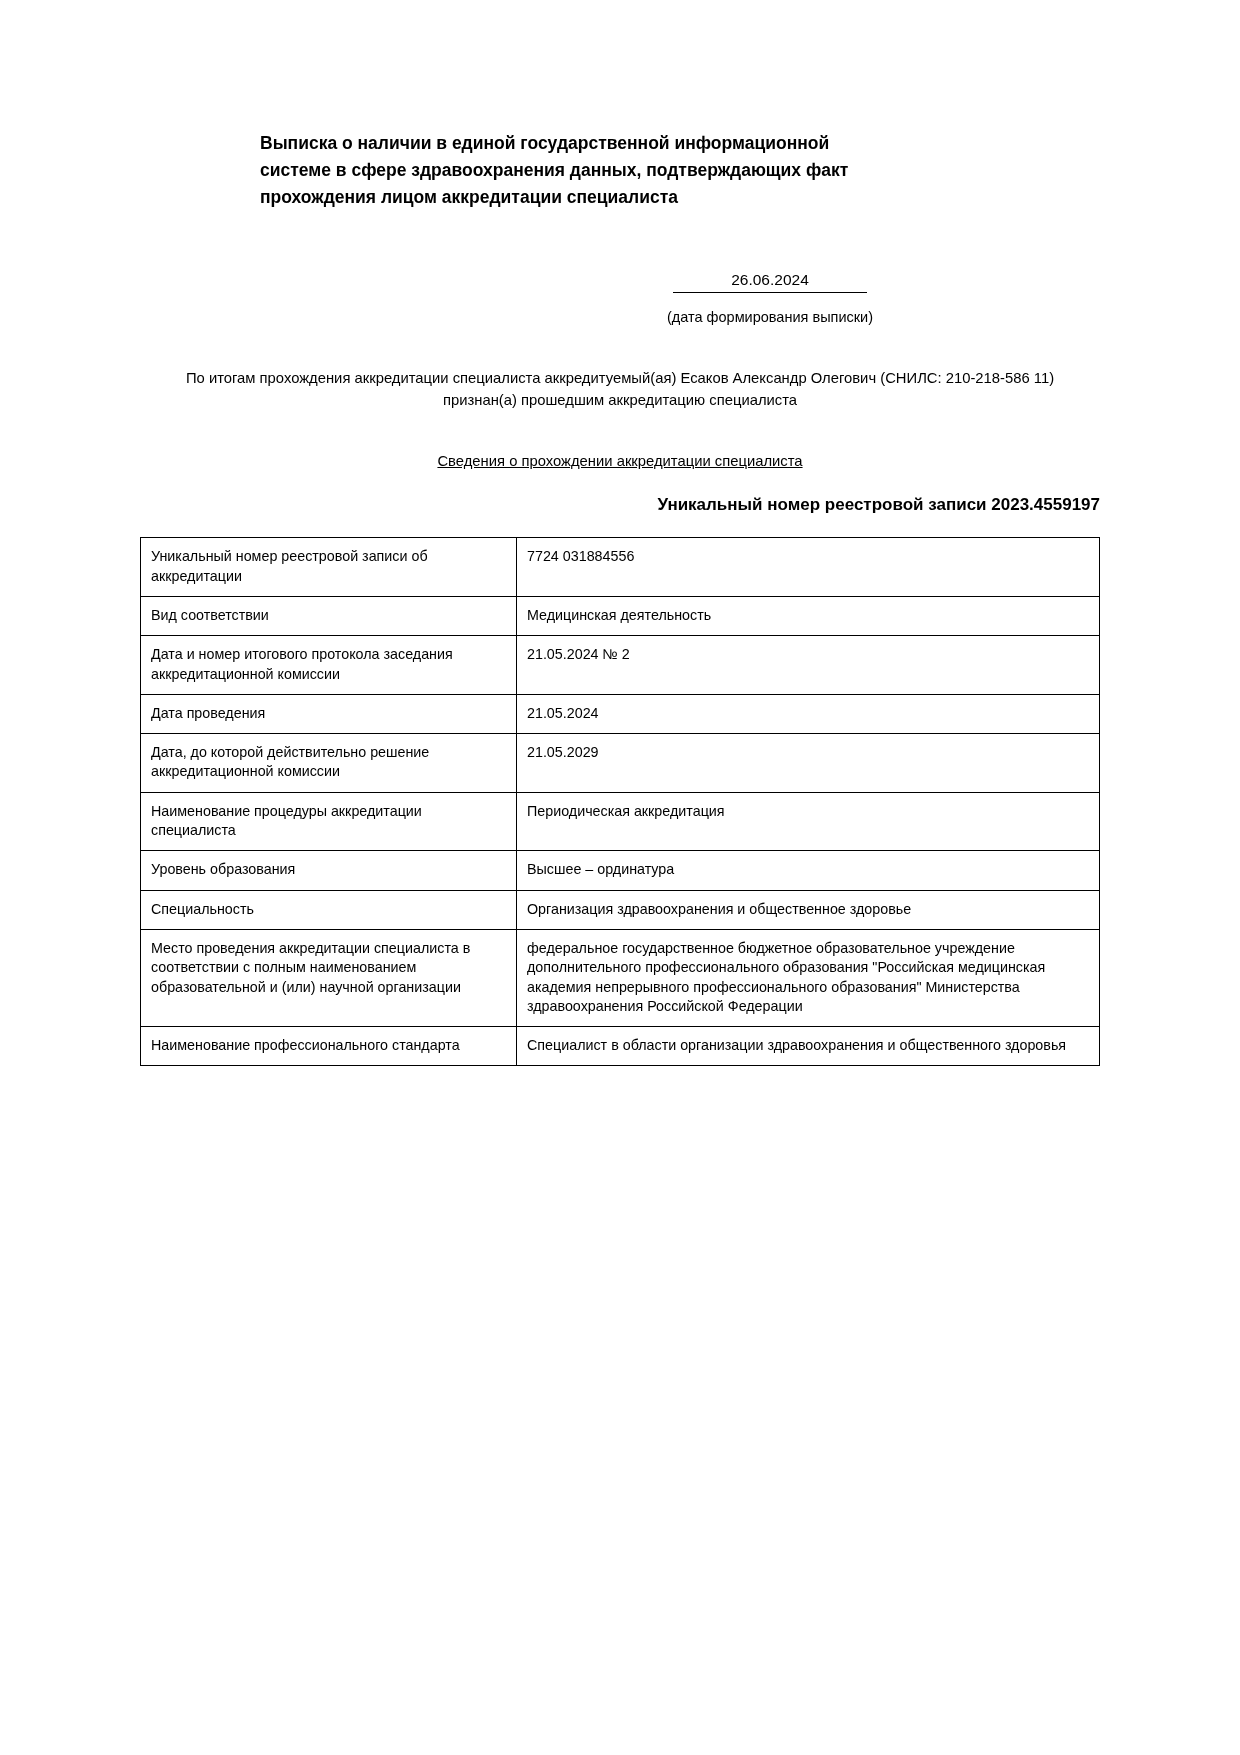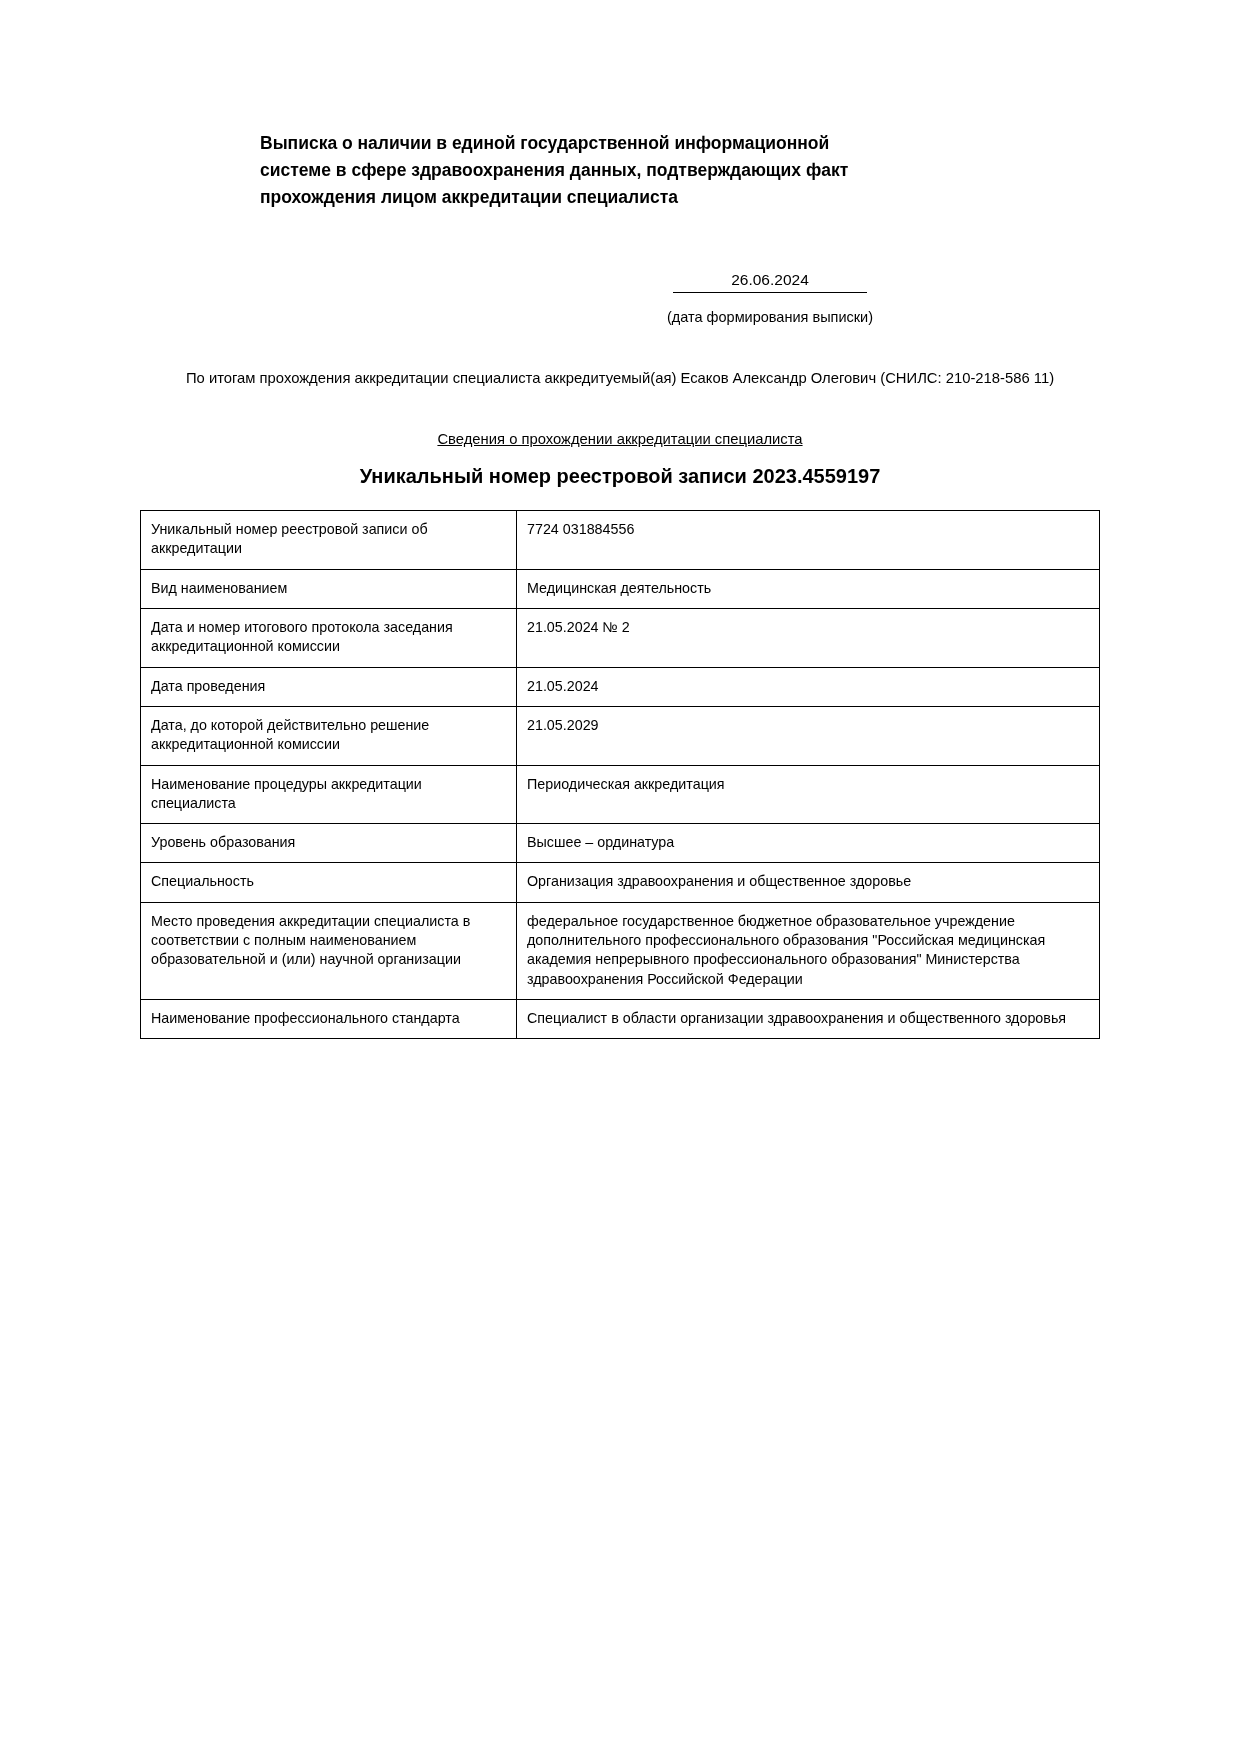"признан(а) прошедшим аккредитацию" div { html: none -> <div>признан(а) прошедшим аккредитацию специалиста</div> }
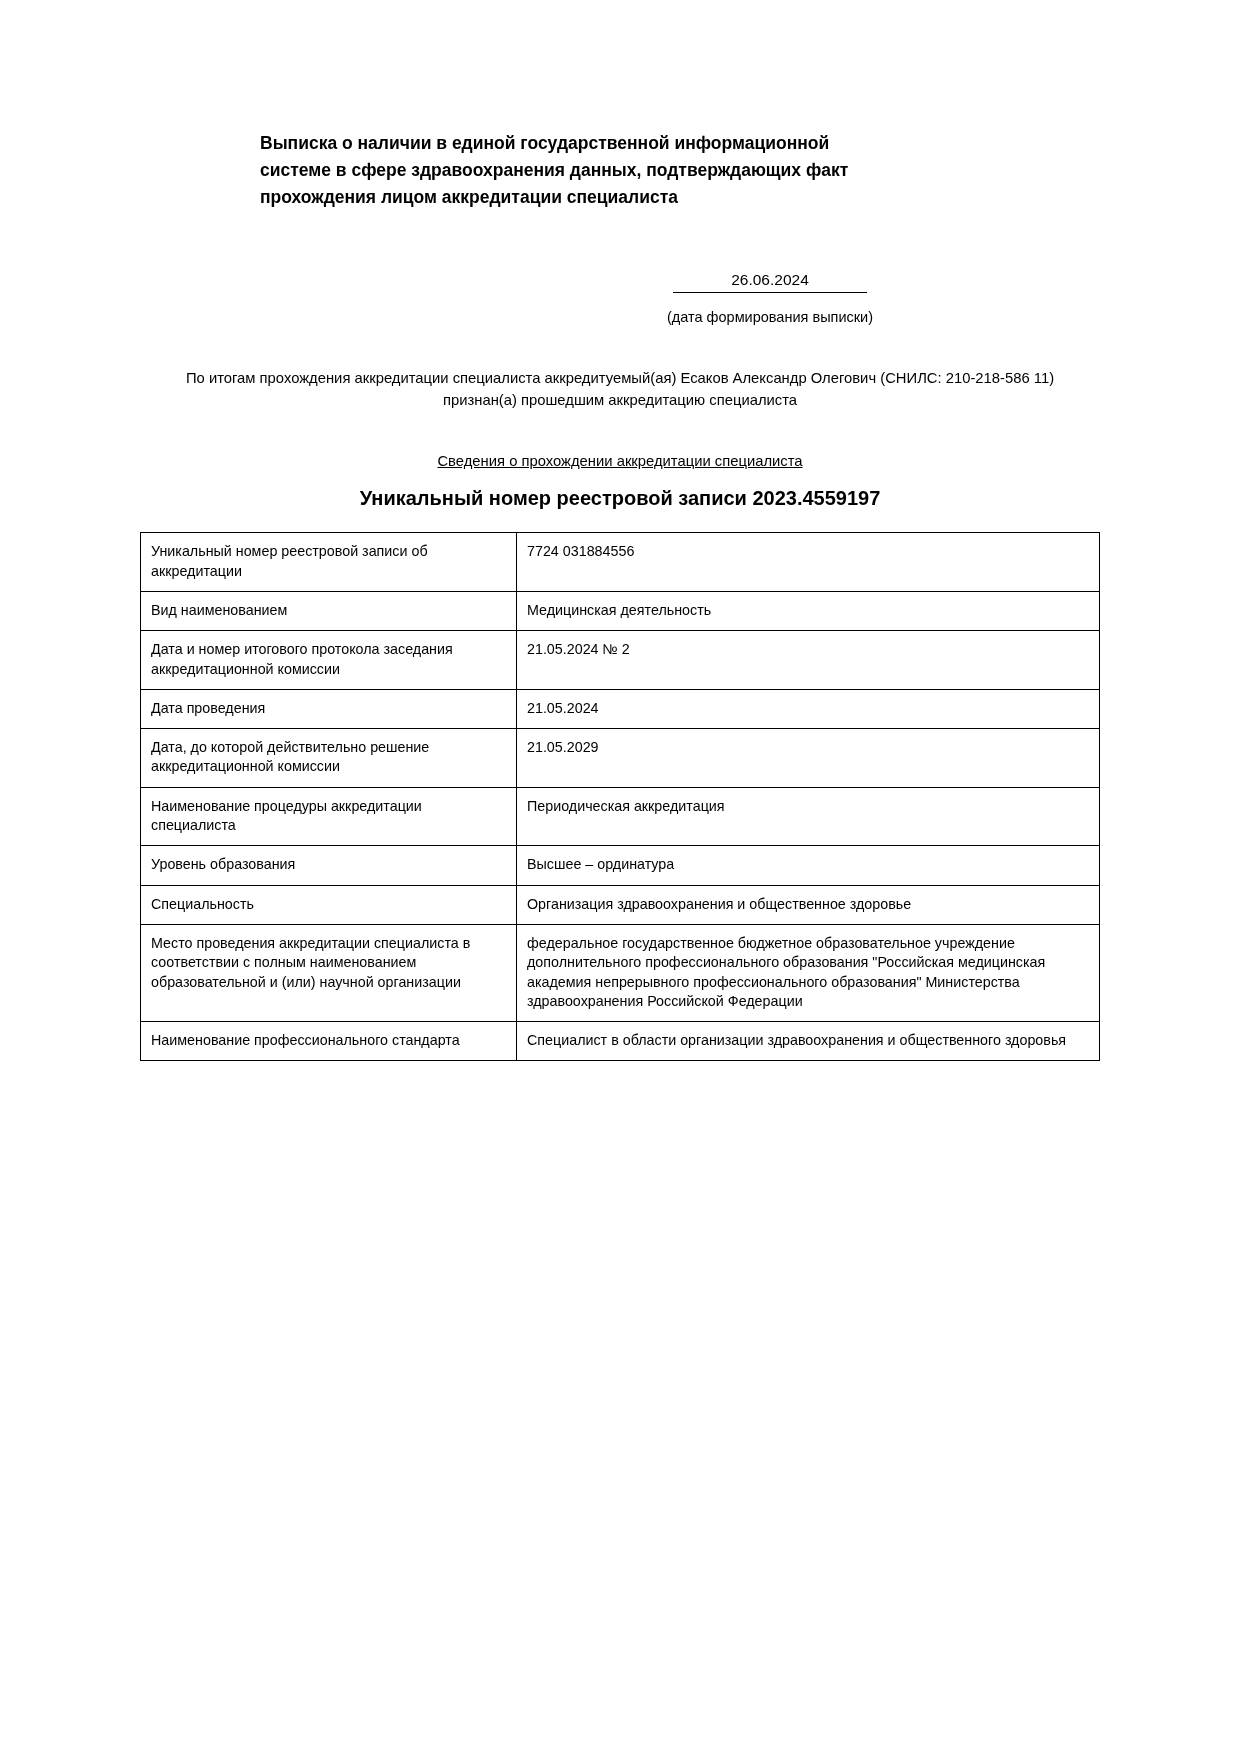"Уникальный номер реестровой записи" .record-title { font-size: 20px -> 17px; margin-top: 18px -> 26px; text-align: center -> right }
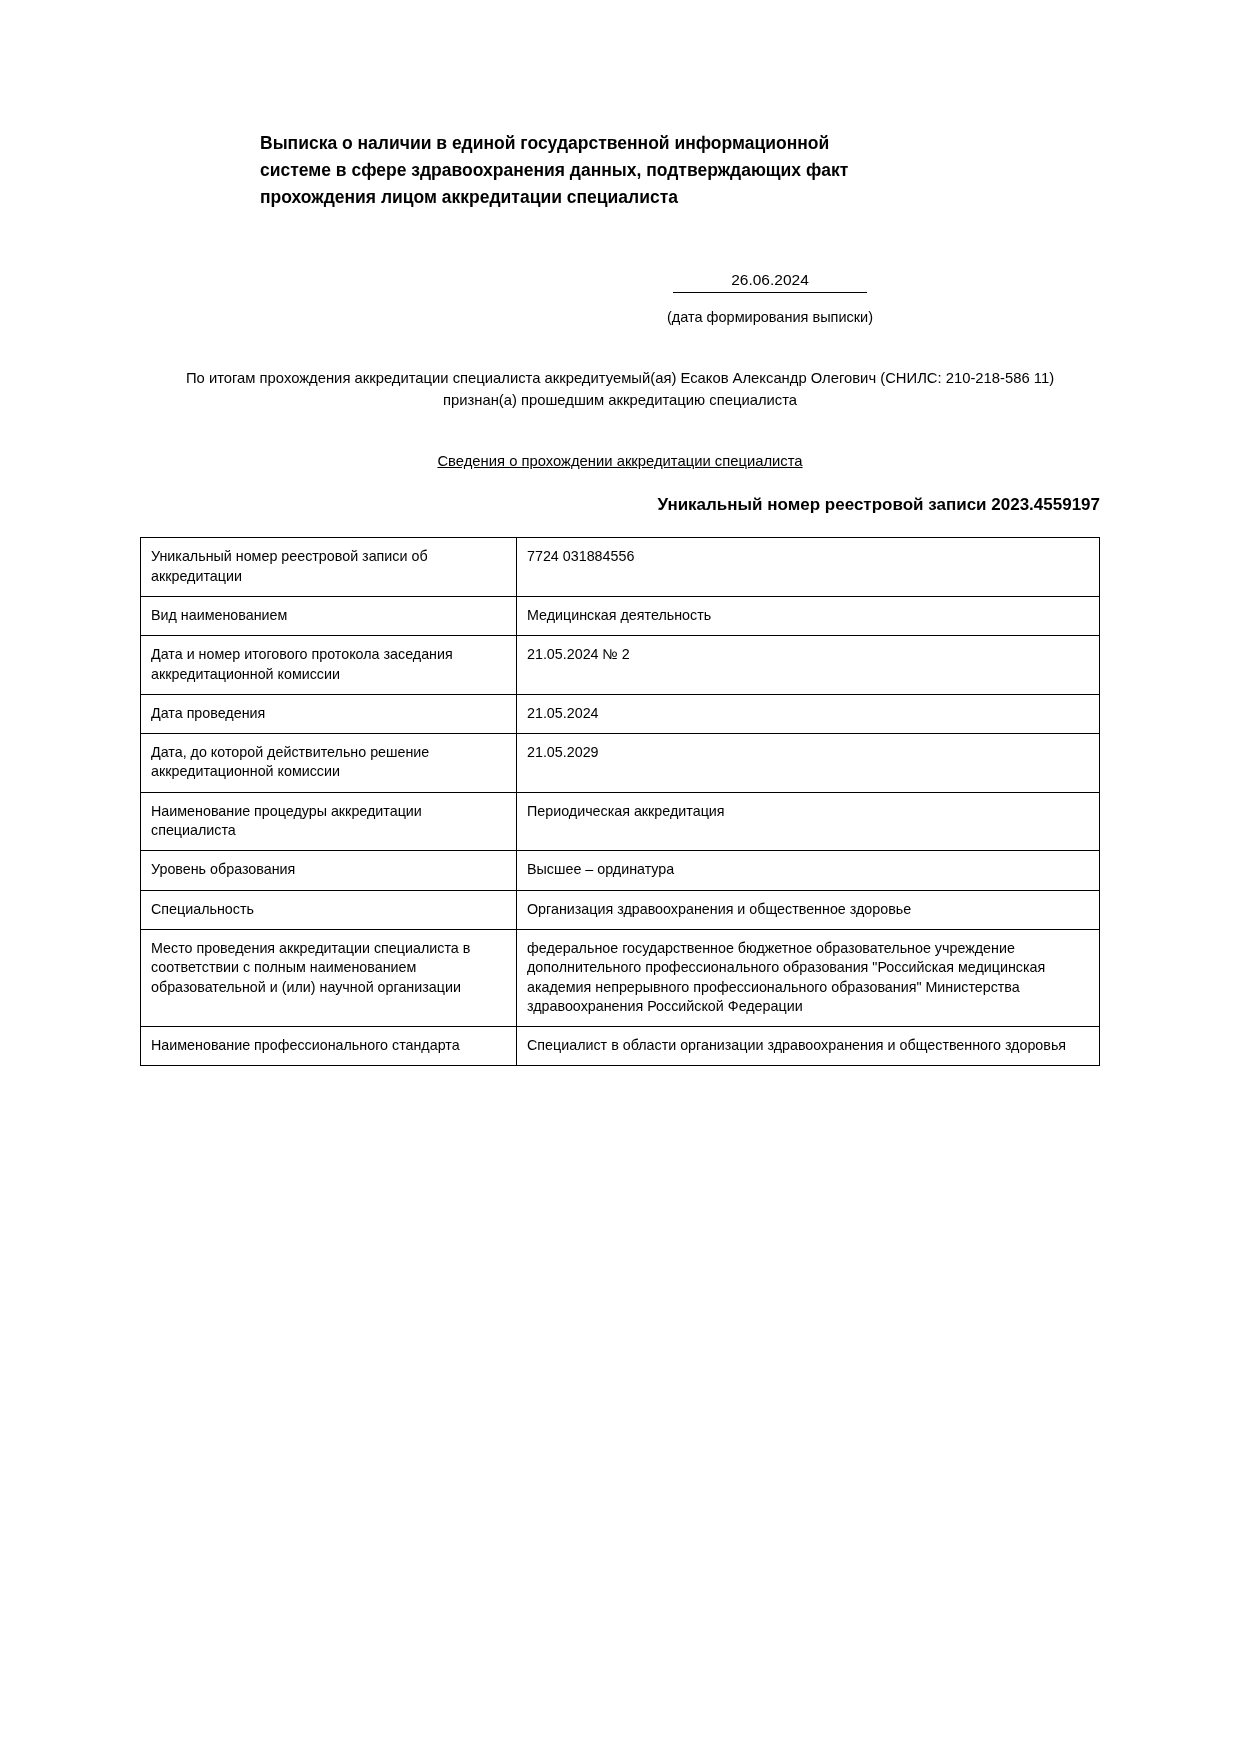"Вид наименованием" td.label { text: наименованием -> соответствии }
